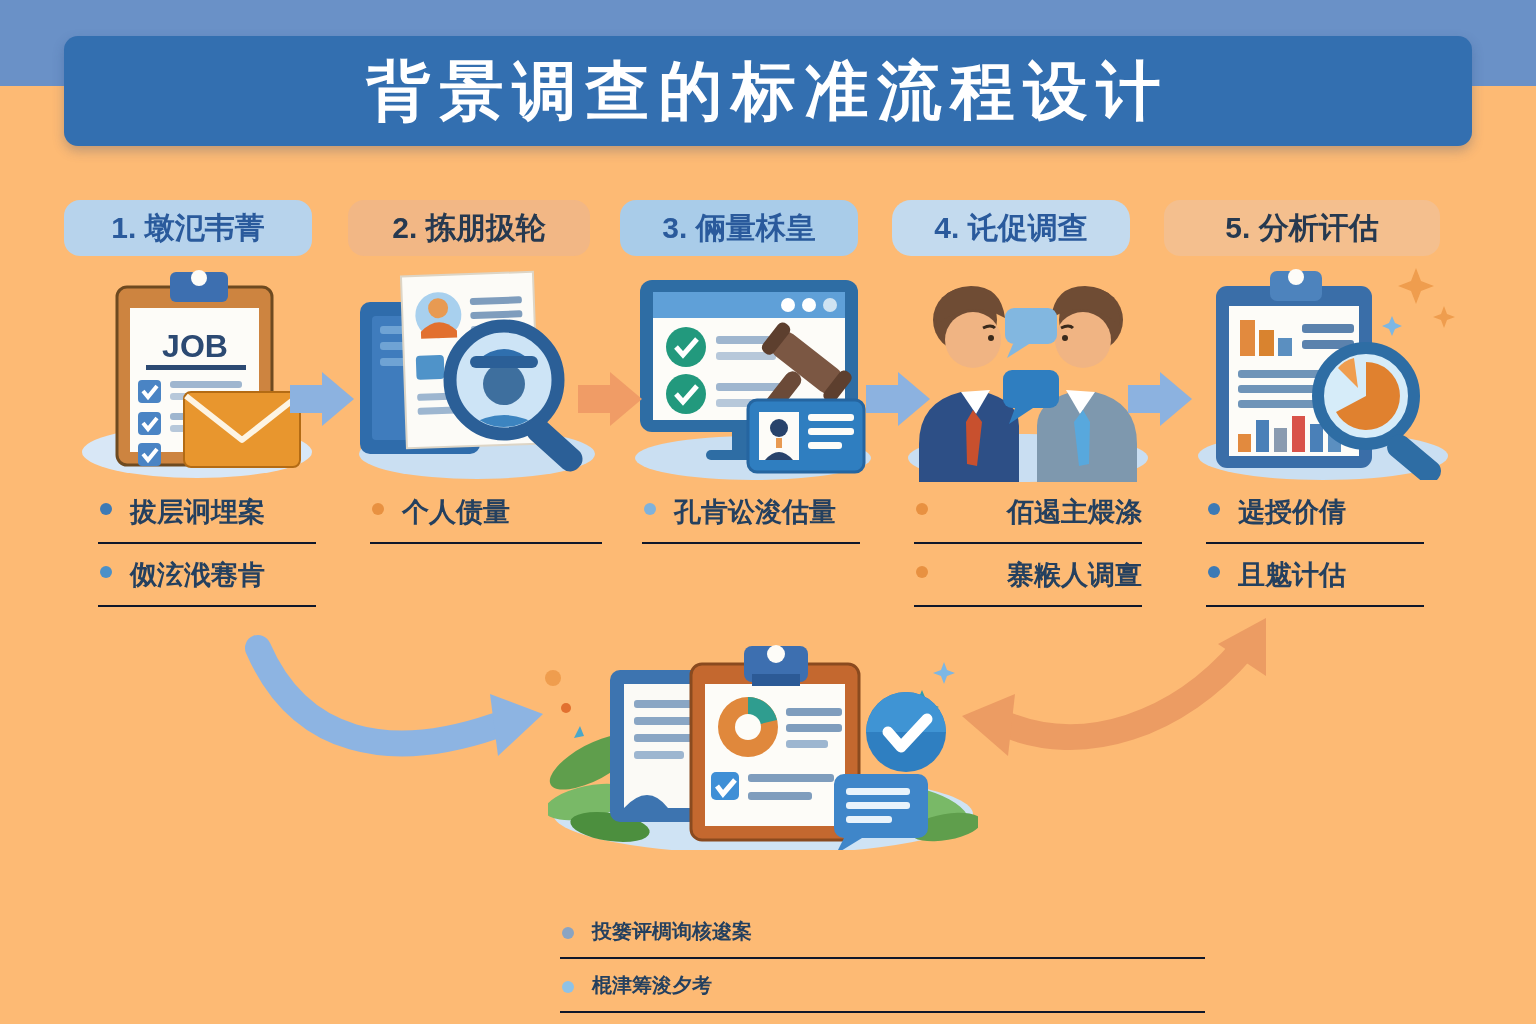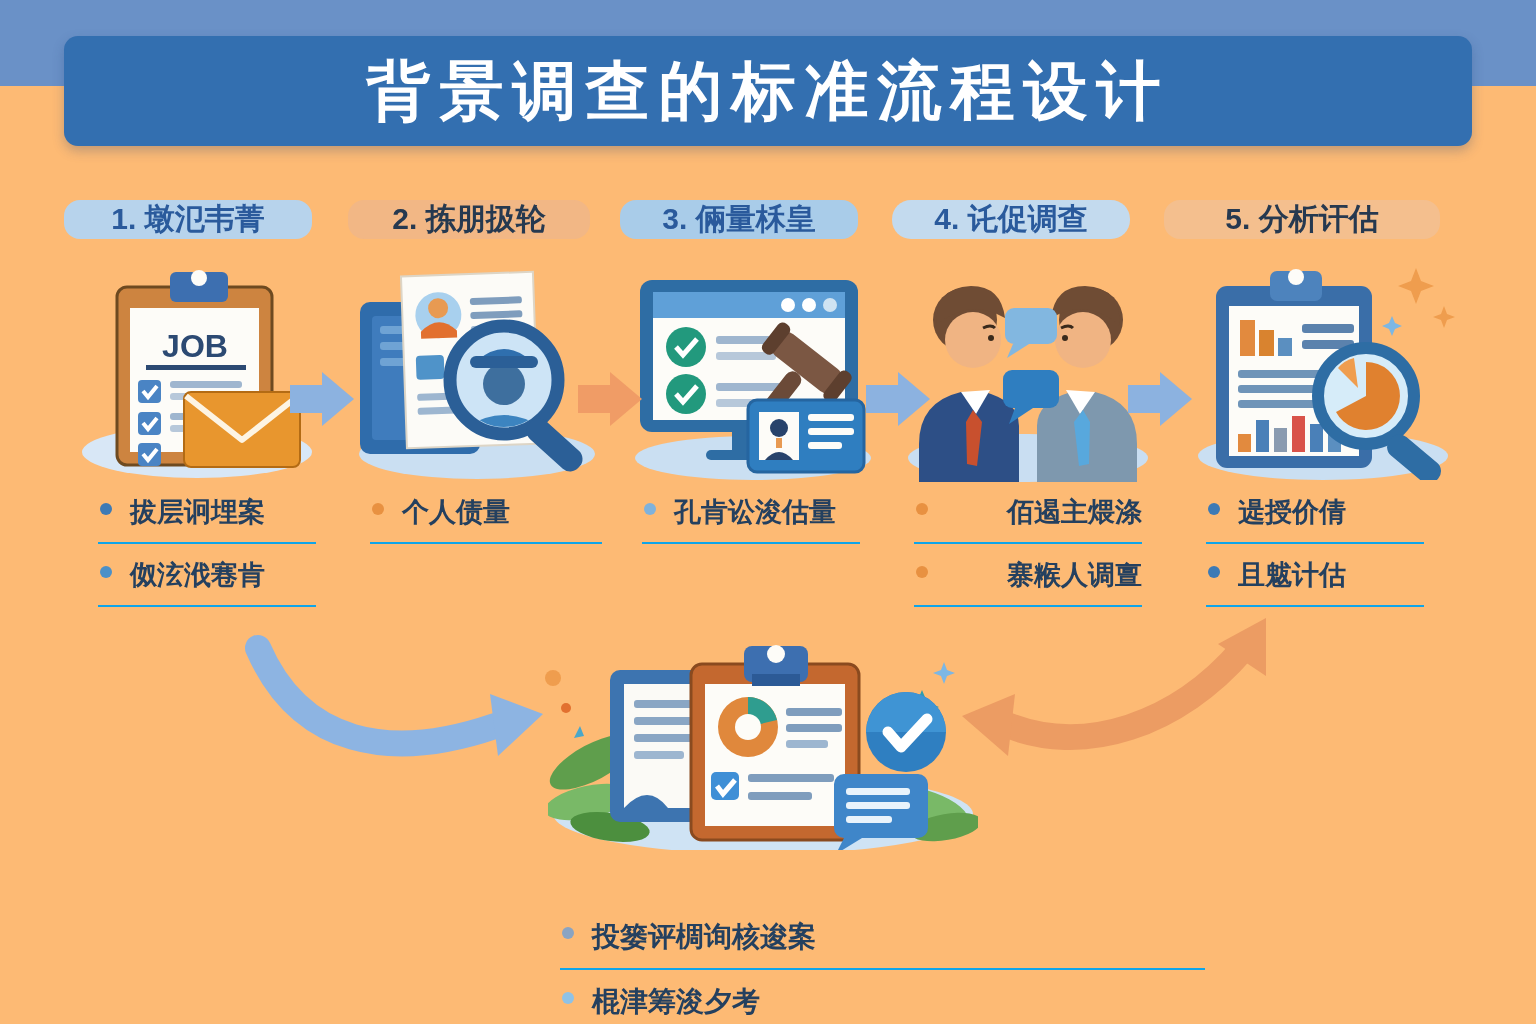"1. 墩氾韦菁" .badge { height: 39px -> 56px }
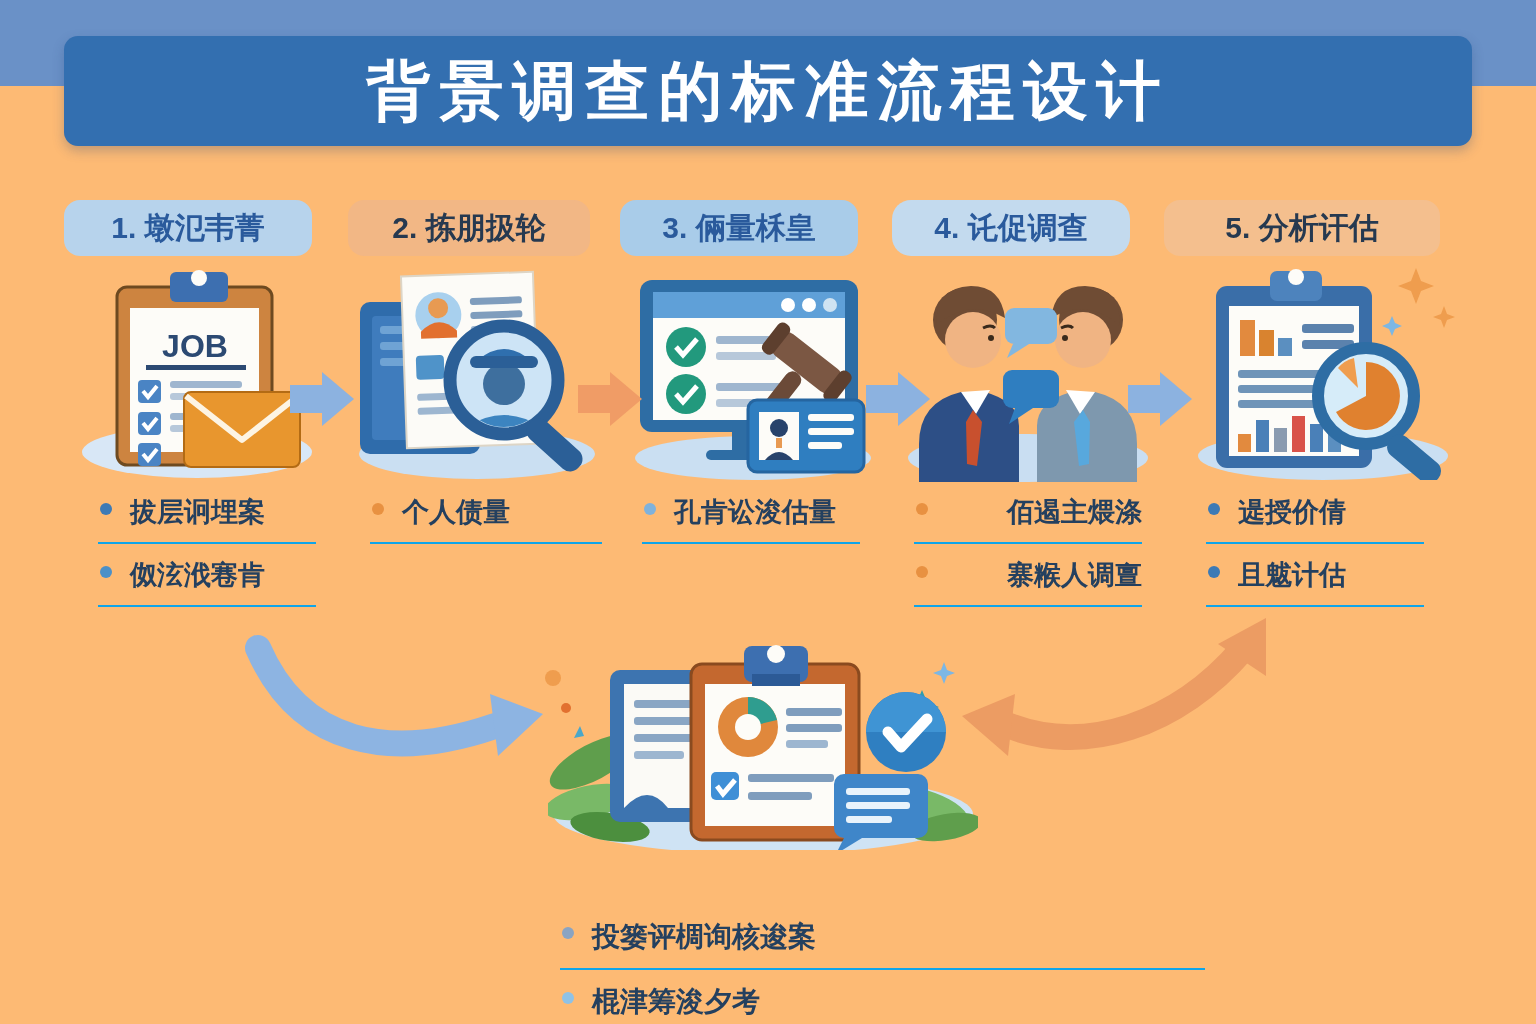"拔层诇埋案" .bullet { border-bottom: 2px solid #0ea5e9 -> 2px solid #0f172a }
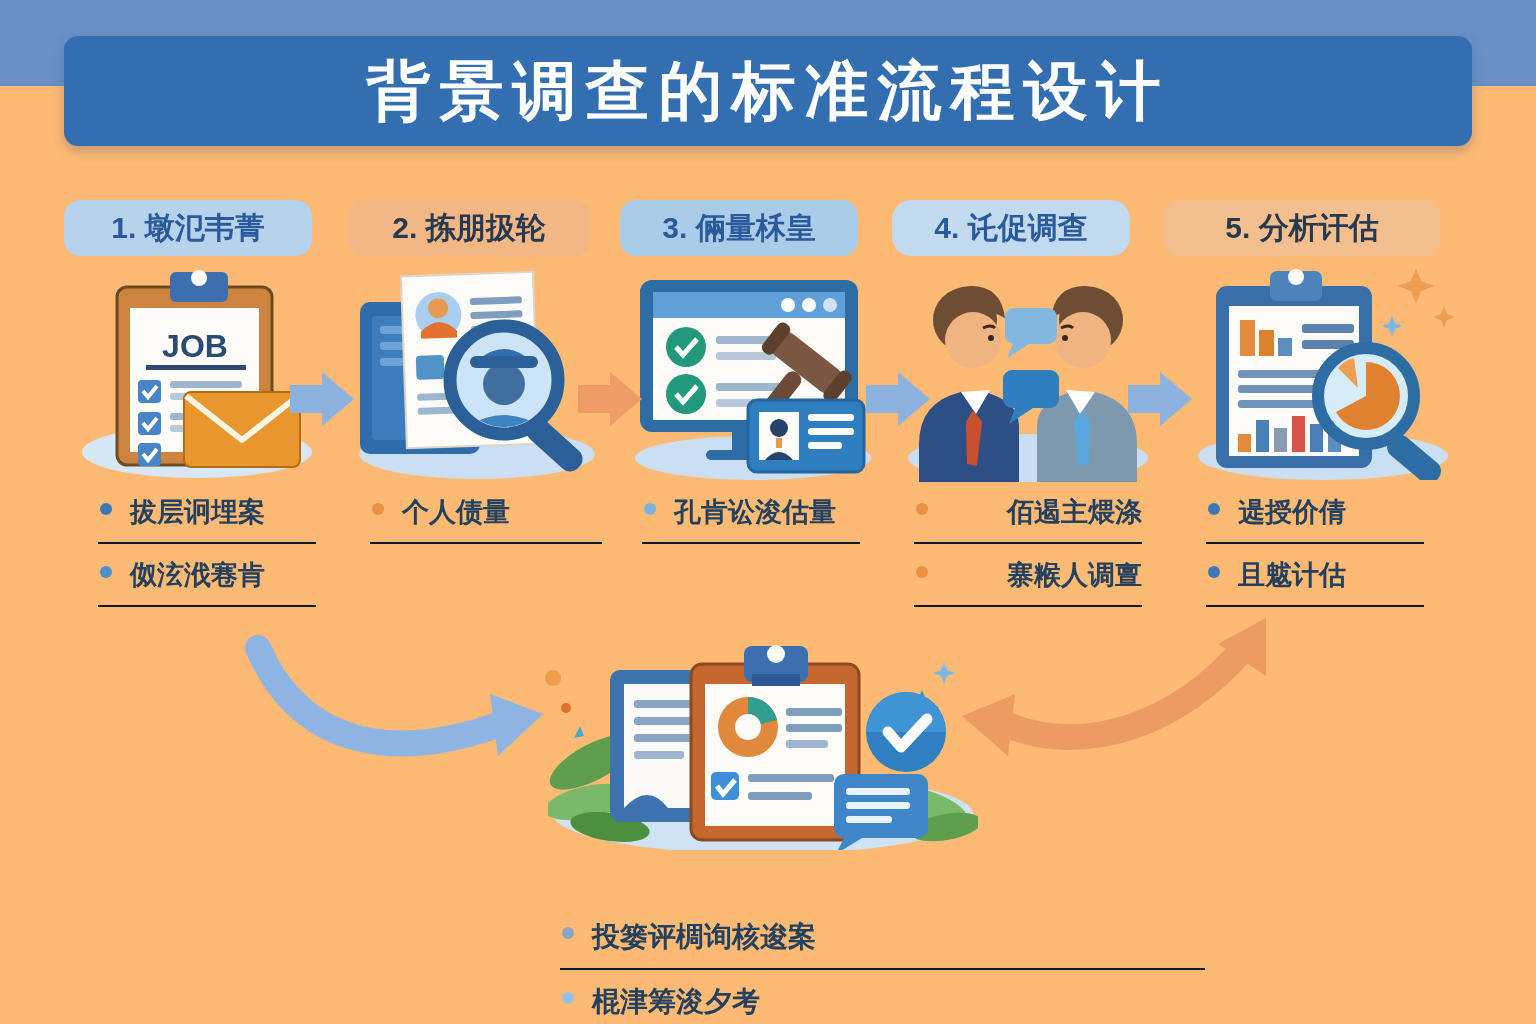"投篓评椆询核逡案" .final-bullets .bullet .txt { font-size: 28px -> 20px }
